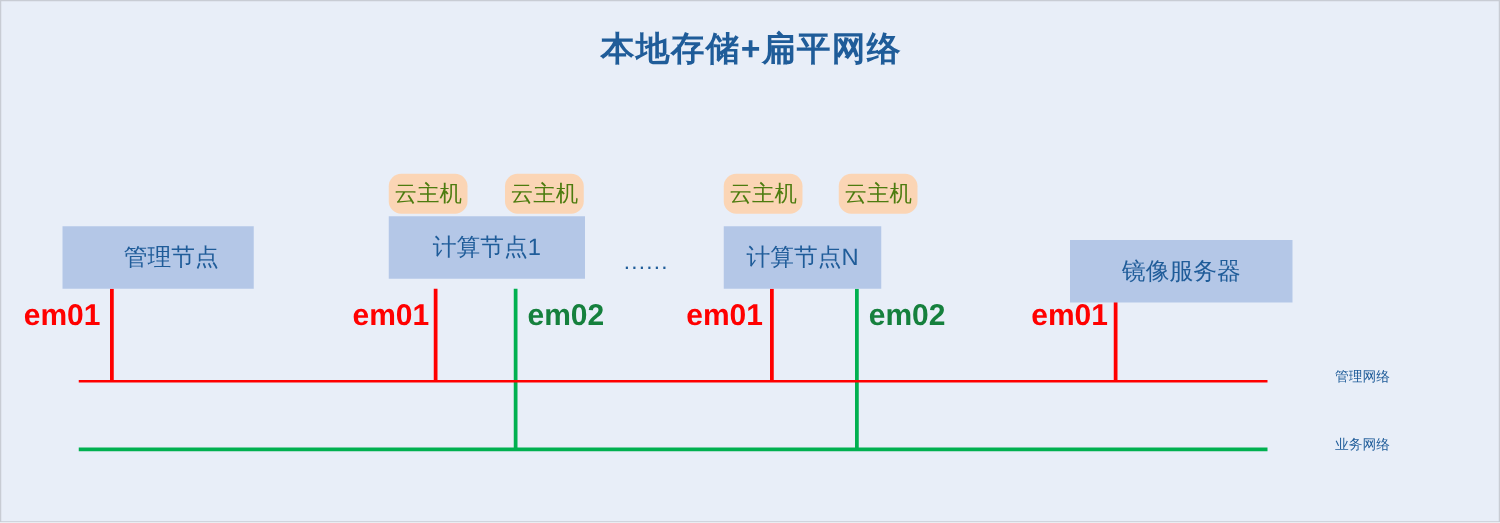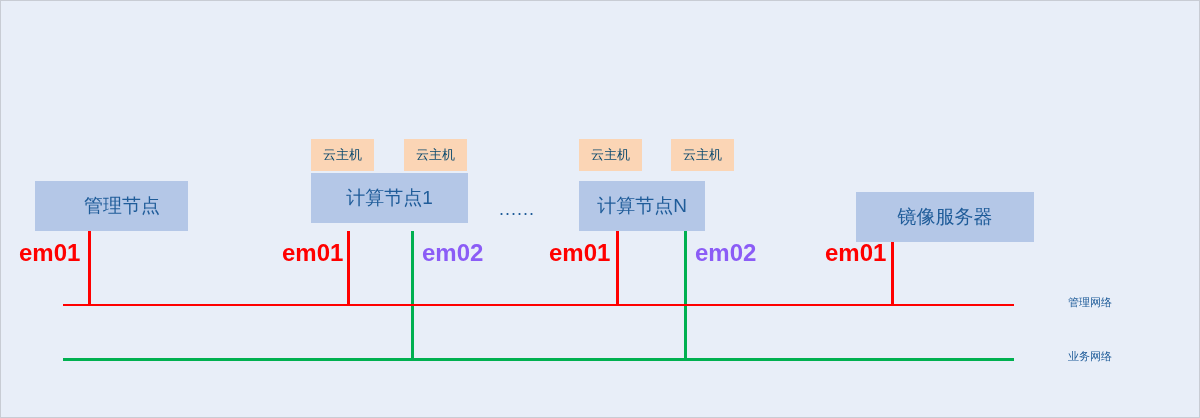"本地存储+扁平网络" div { html: none -> <div>本地存储+扁平网络</div> }
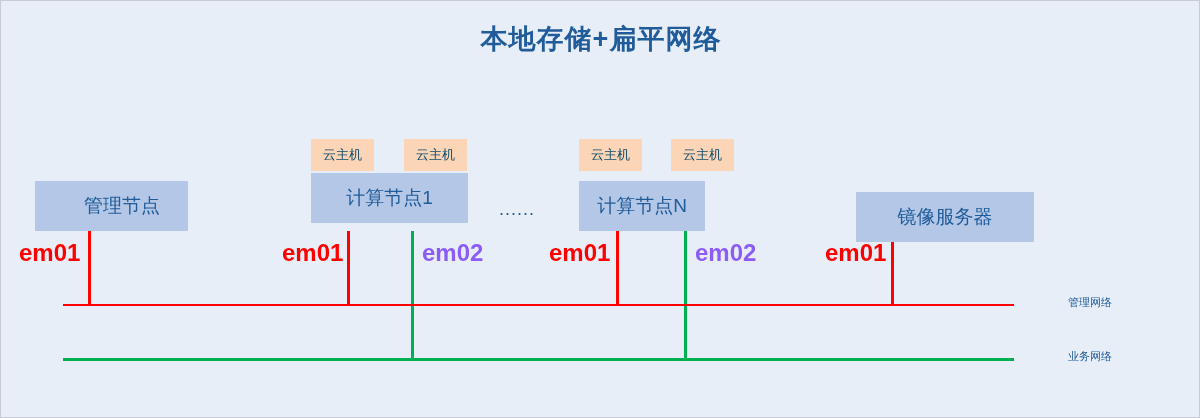"云主机" .vm-box { border-radius: none -> 10px; color: #0c4a6e -> #4d7c0f; font-size: 13px -> 18px }
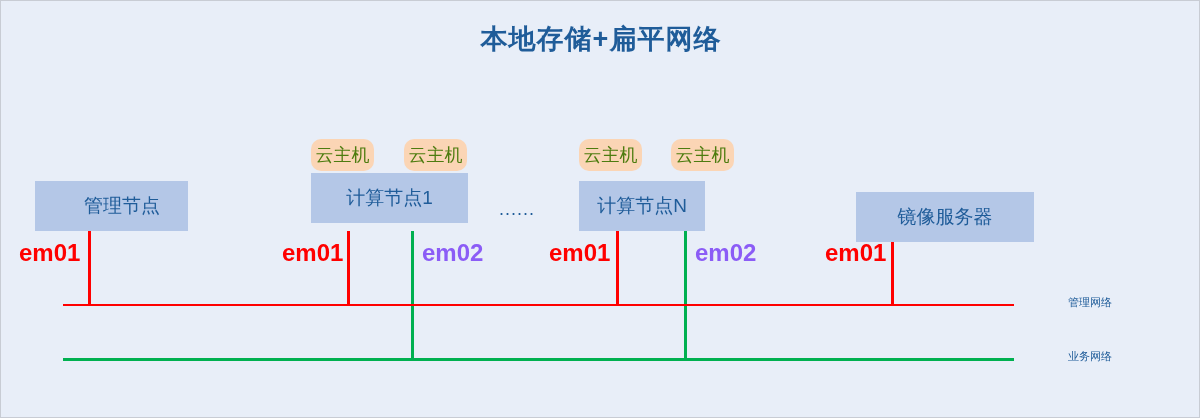"管理节点" div.node-box { left: 34px -> 49px }
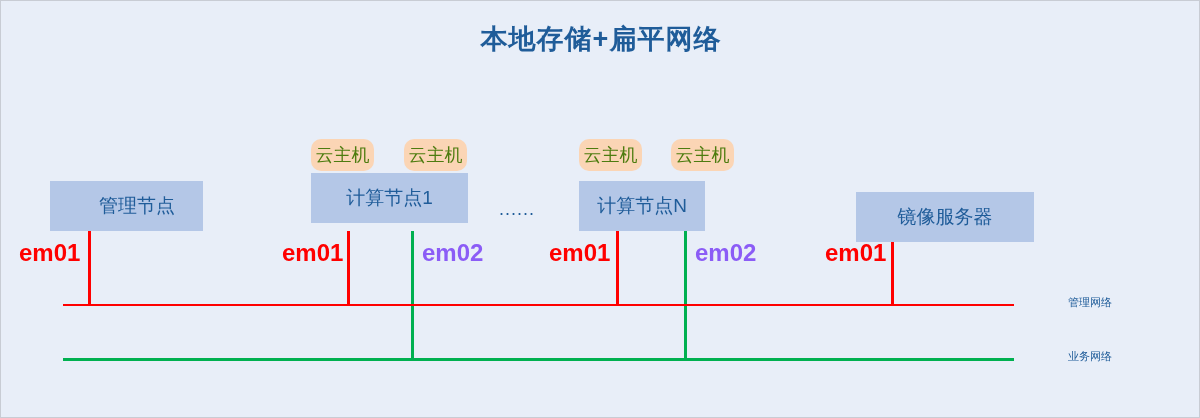"em02" .nic-biz { color: #8b5cf6 -> #15803d }
